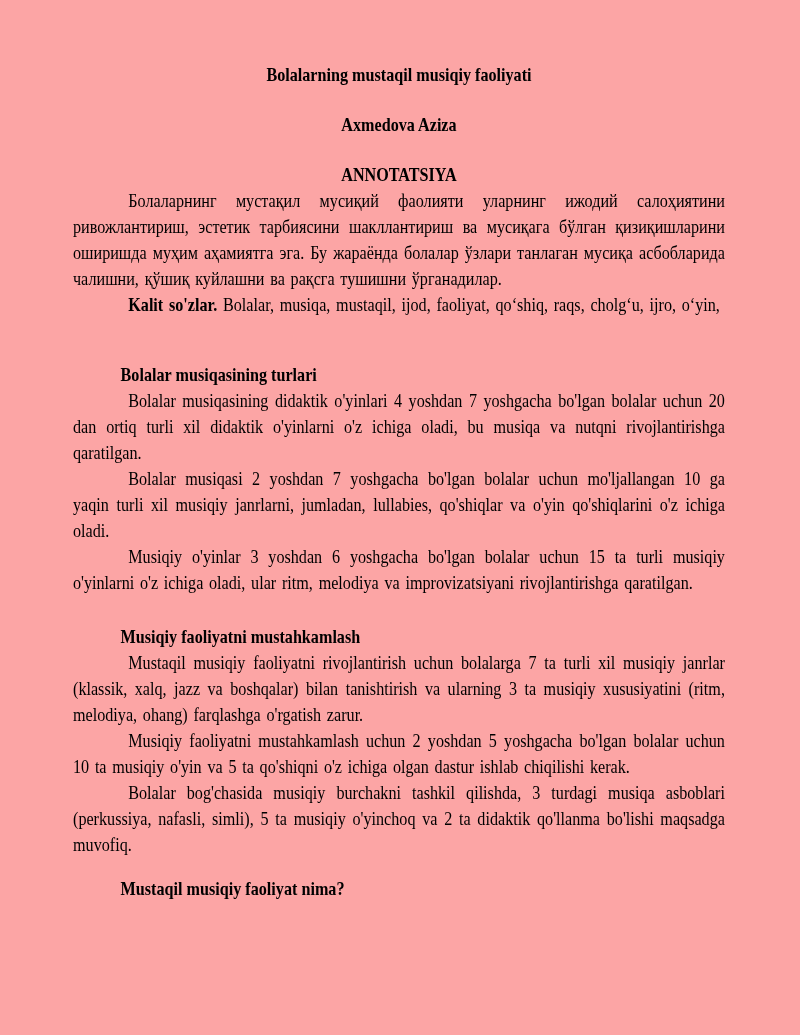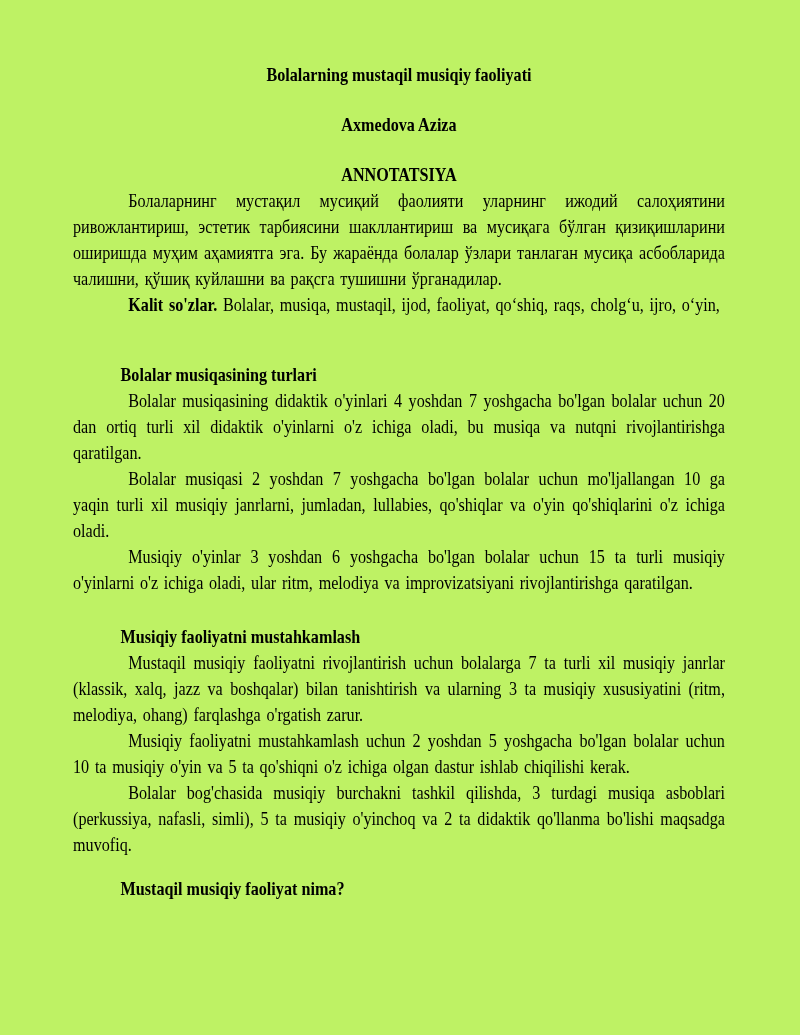"Bolalarning mustaqil musiqiy faoliyati" .page { background: #bef264 -> #fca5a5 }
